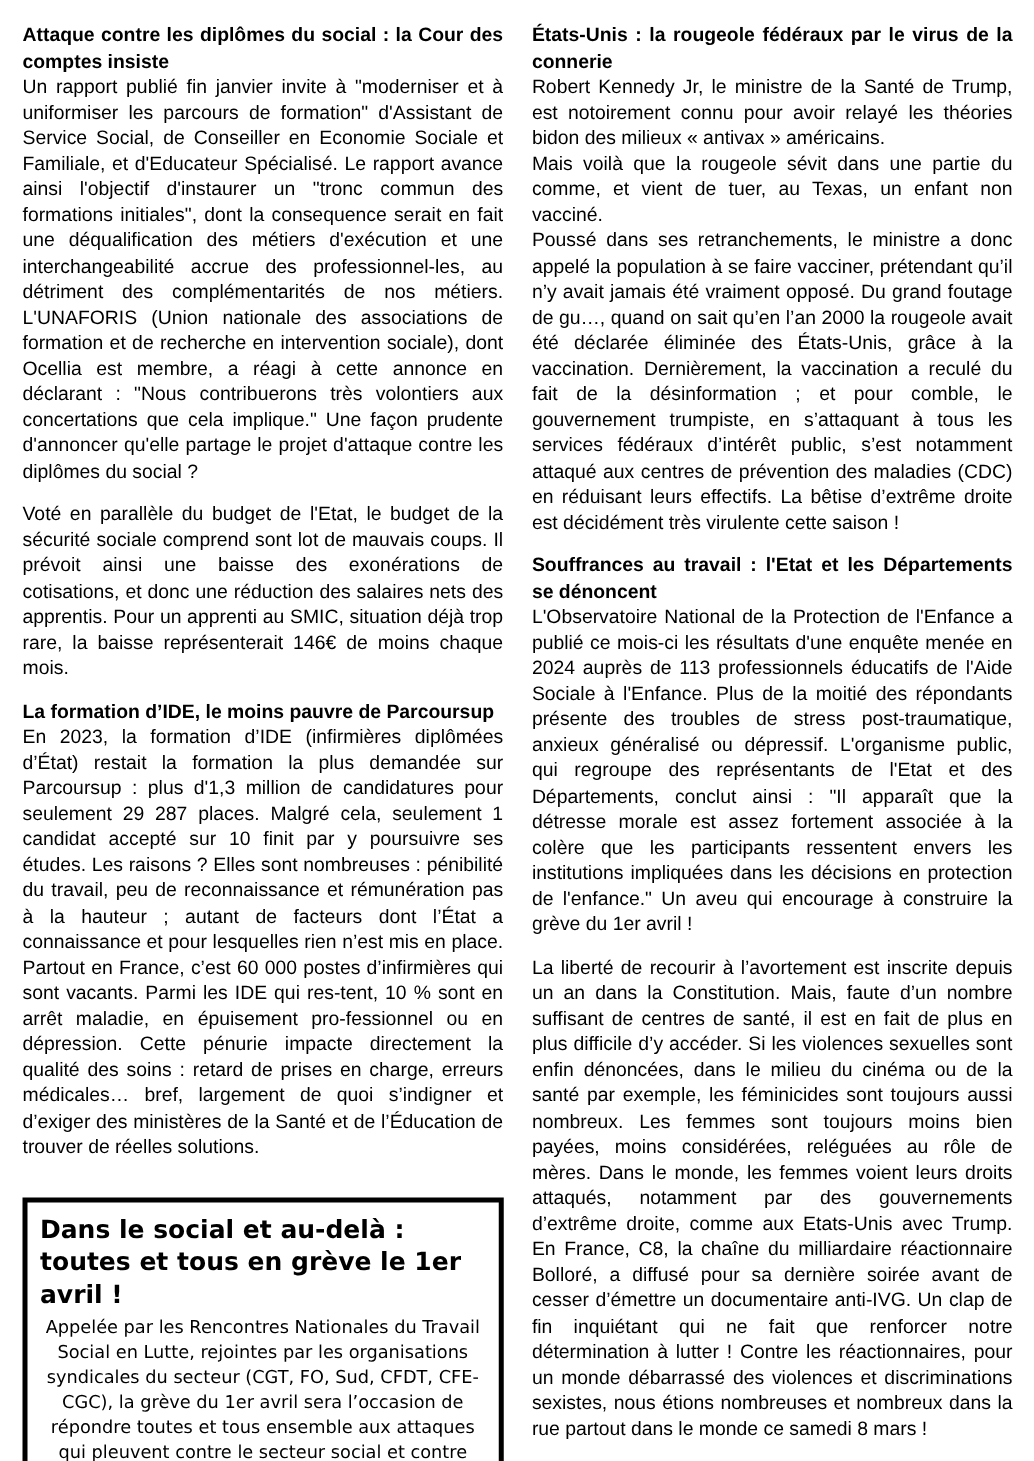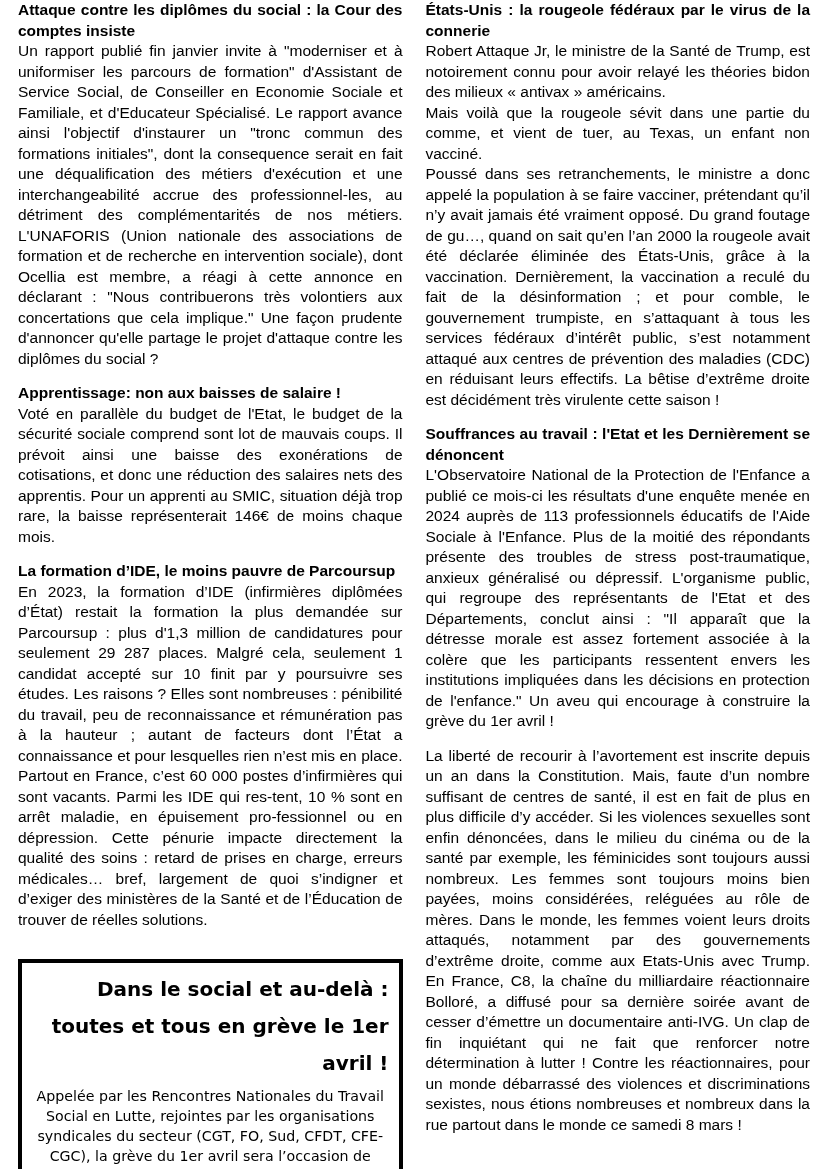"Attaque contre les diplômes du" .page { padding: 0 17px 10px 18px -> 19px 17px 10px 18px }
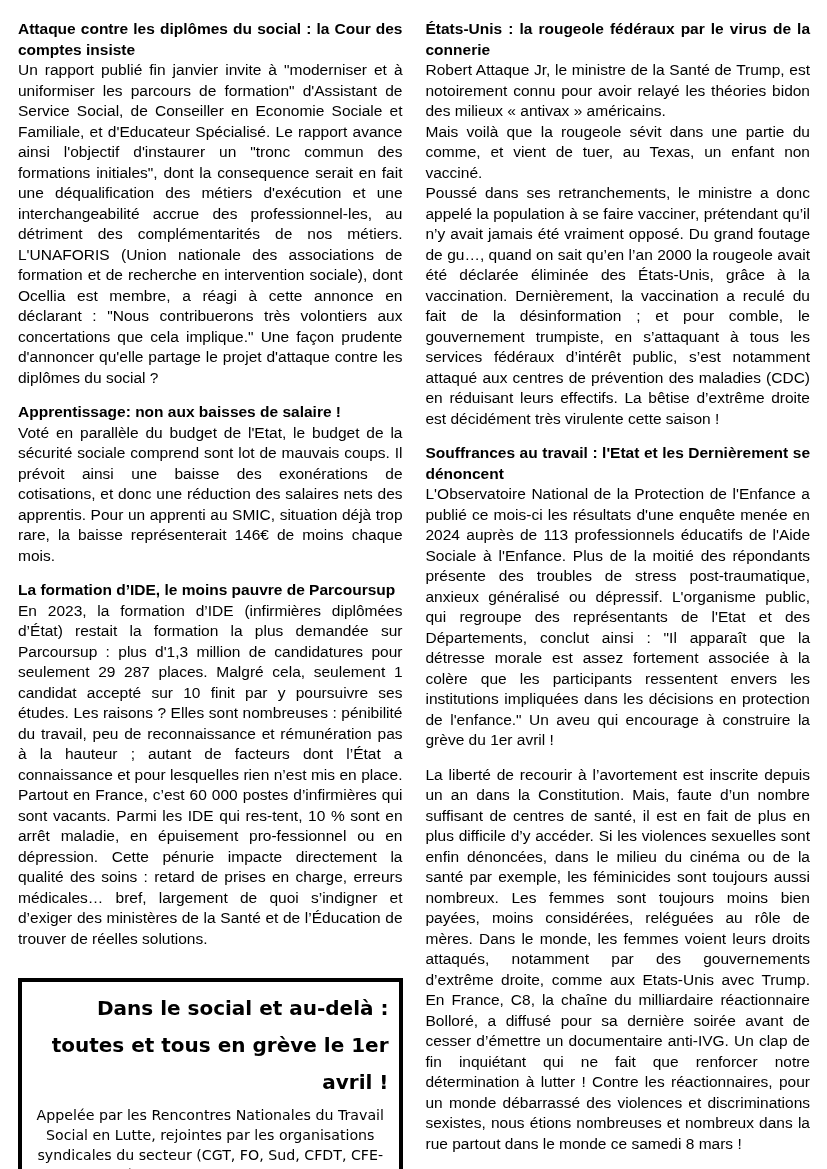"Robert Attaque Jr, le ministre" p { text: Attaque -> Kennedy }
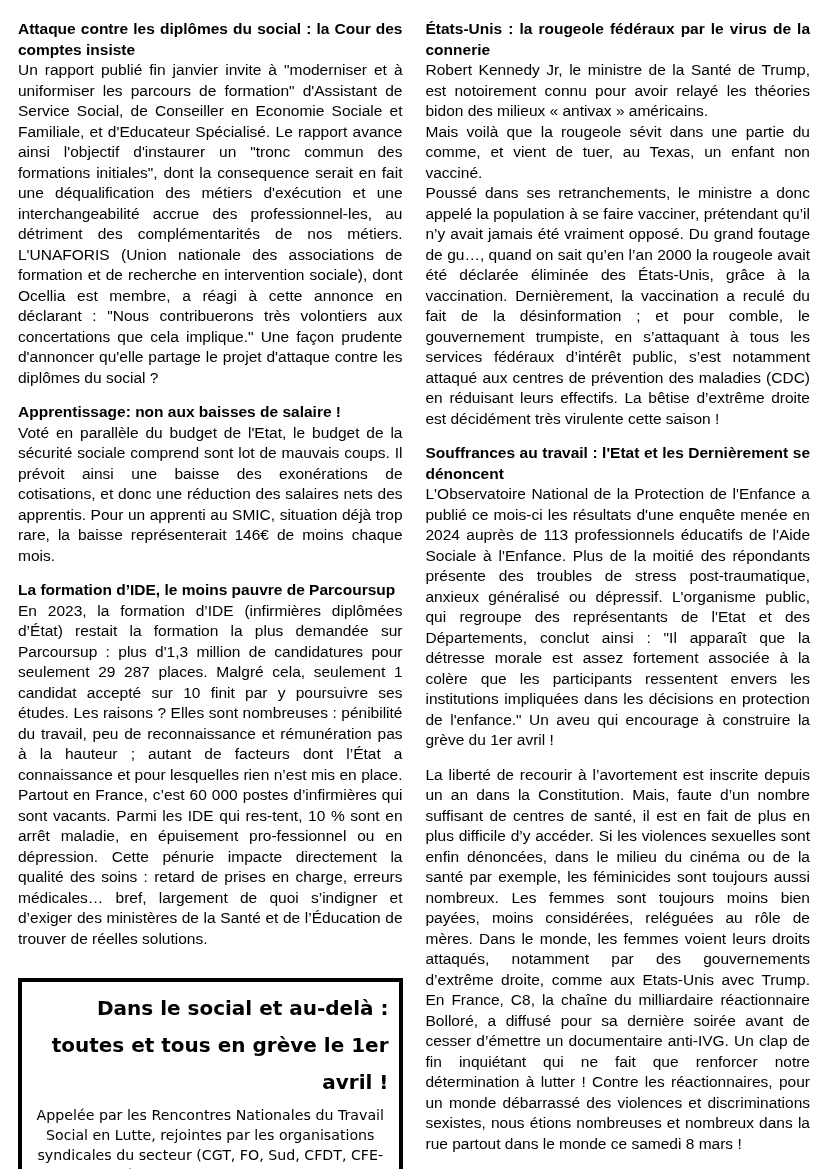"Apprentissage: non aux baisses de" h2.article-title { html: <h2>Apprentissage: non aux baisses de salaire !</h2> -> none }
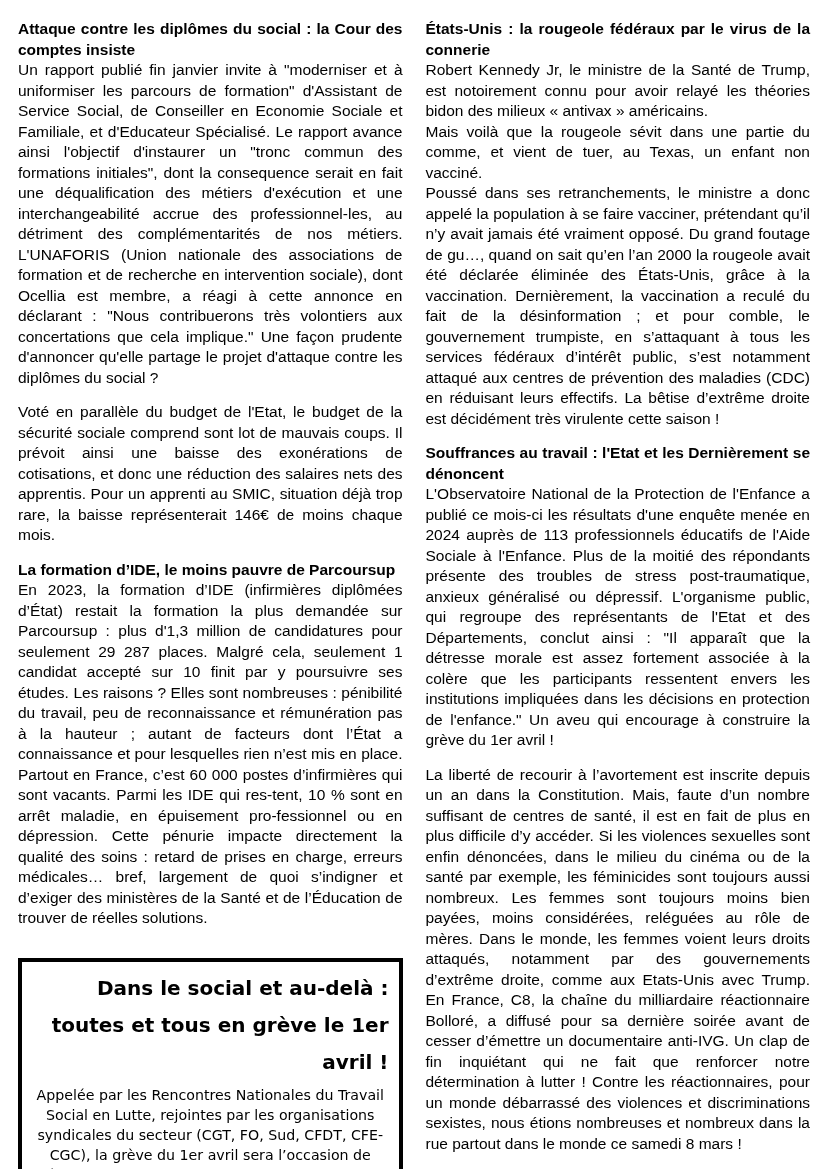"Souffrances au travail : l'Etat" h2.article-title { text: Dernièrement -> Départements }
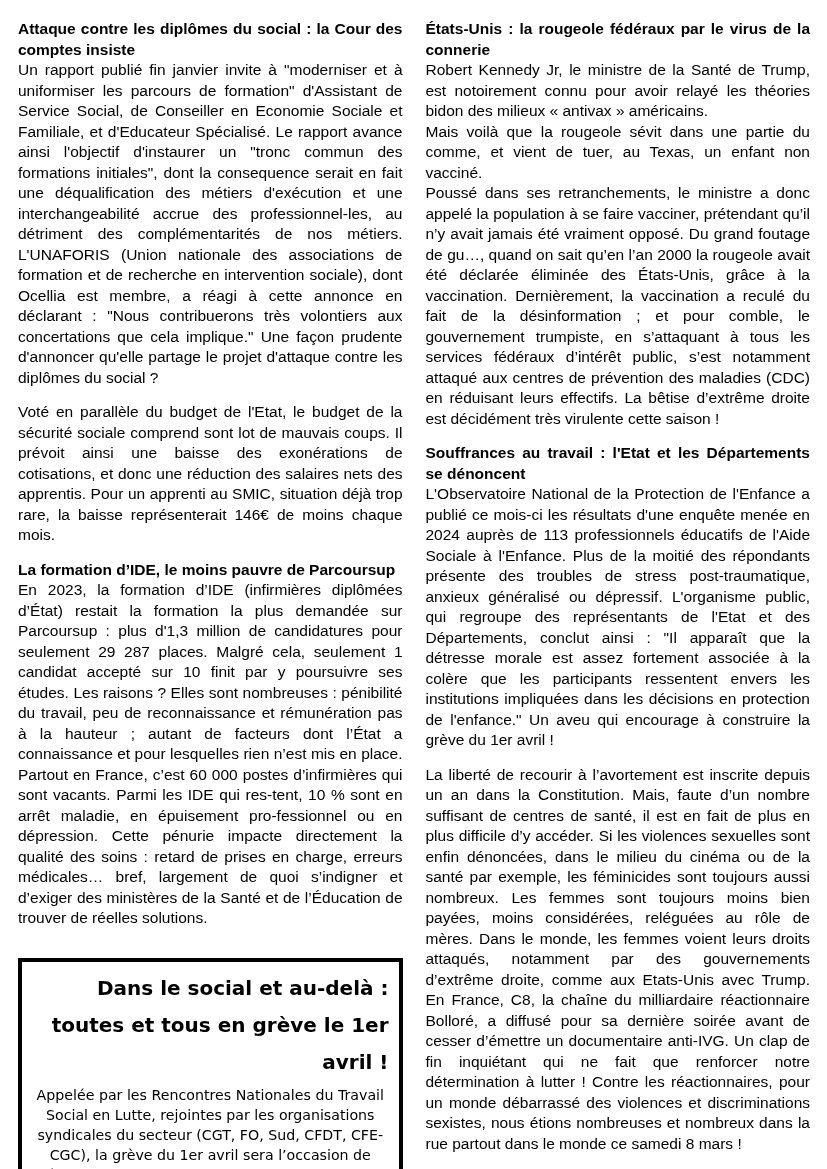"Dans le social et au-delà" .strike-box-title { line-height: 37px -> 26px; text-align: right -> left }
